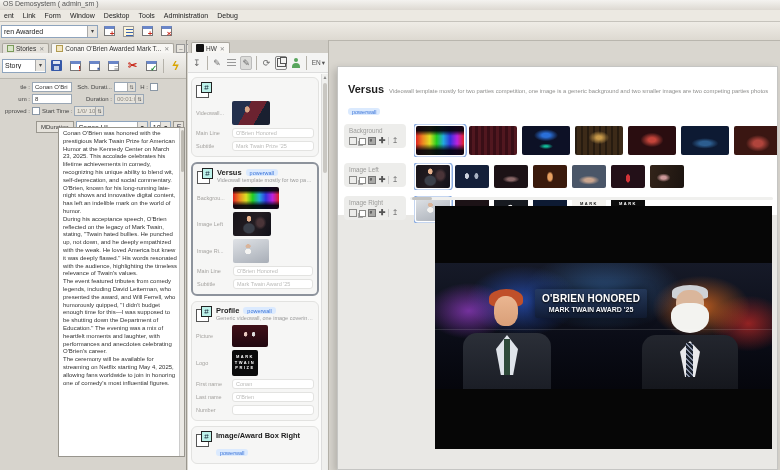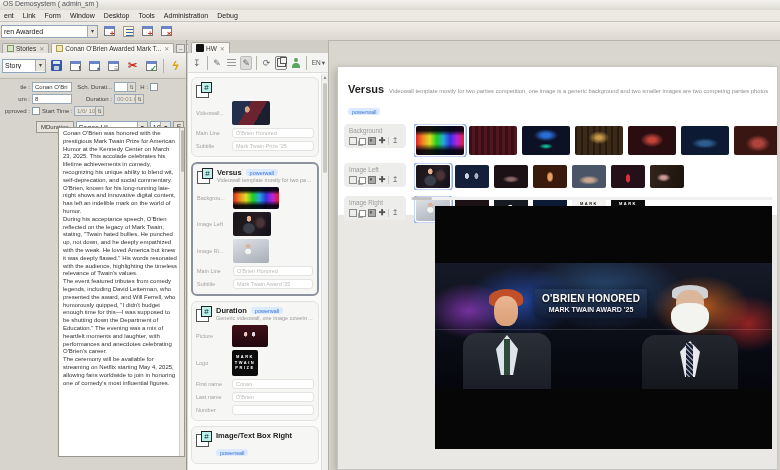"Duration" span.card-title { text: Duration -> Profile }
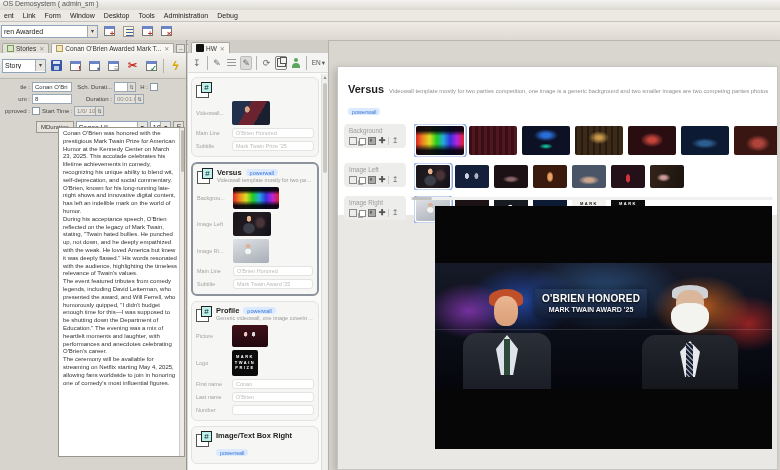"Image/Text Box Right" span.card-title { text: Image/Text -> Image/Award }
